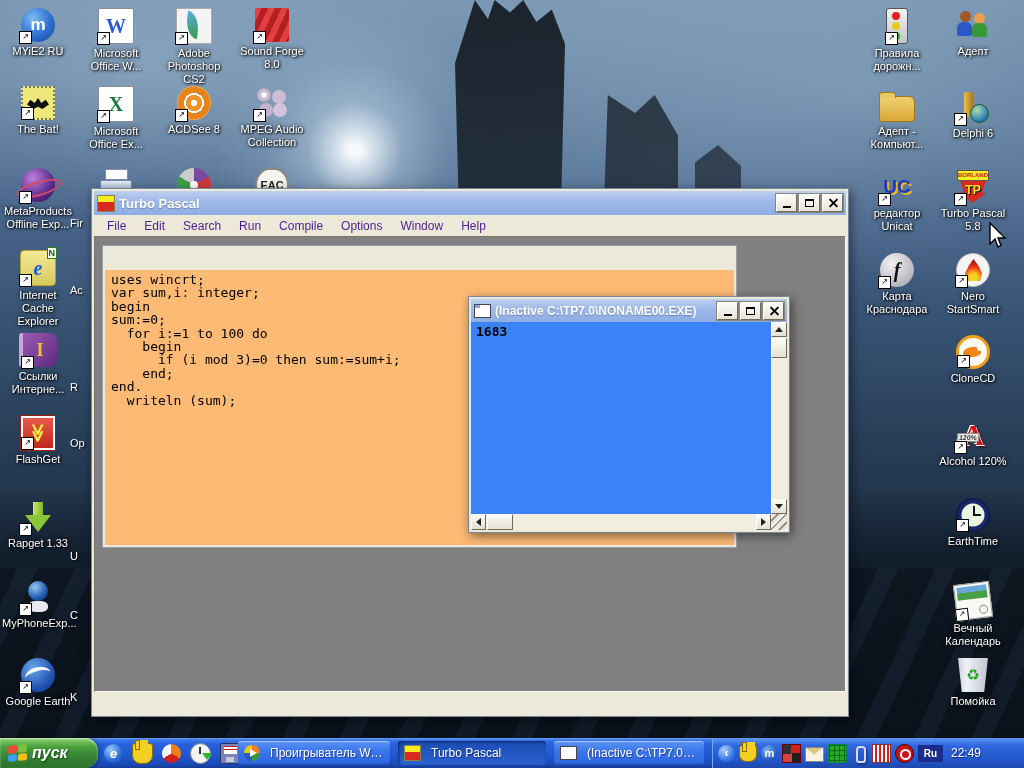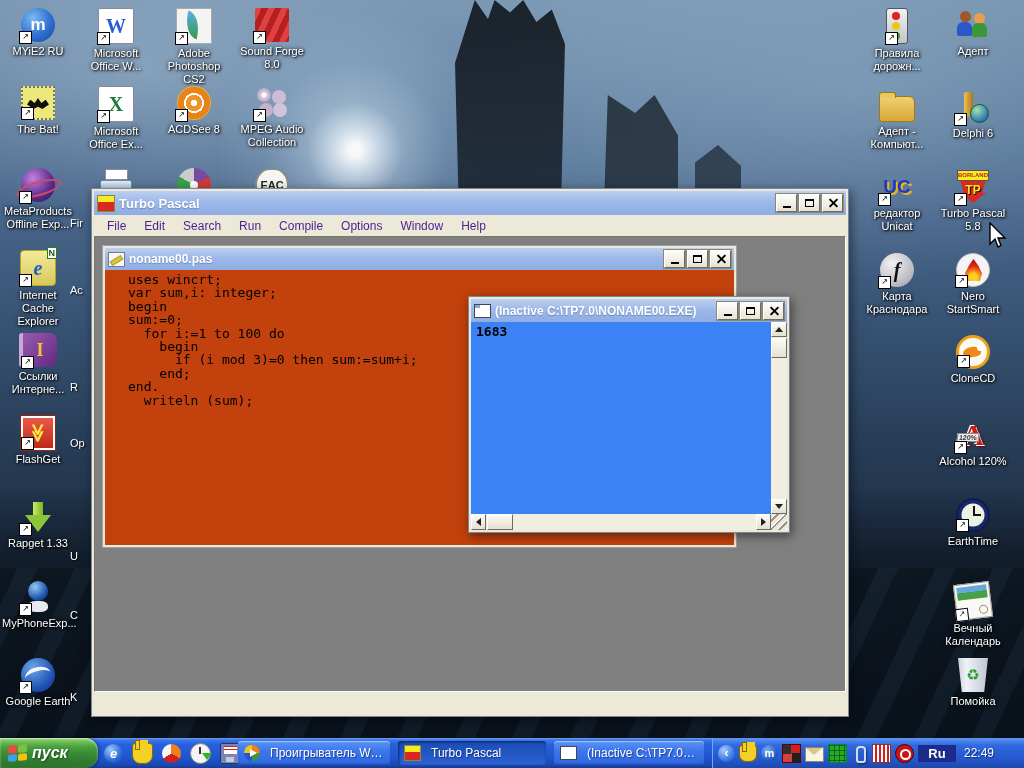"noname00.pas" div.tbar { html: <div> <span></span> <span>noname00.pas</span> <span> <span> <span></span> </span> <span> <span></span> </span> <span> <span></span> </span> </span> </div> -> none }
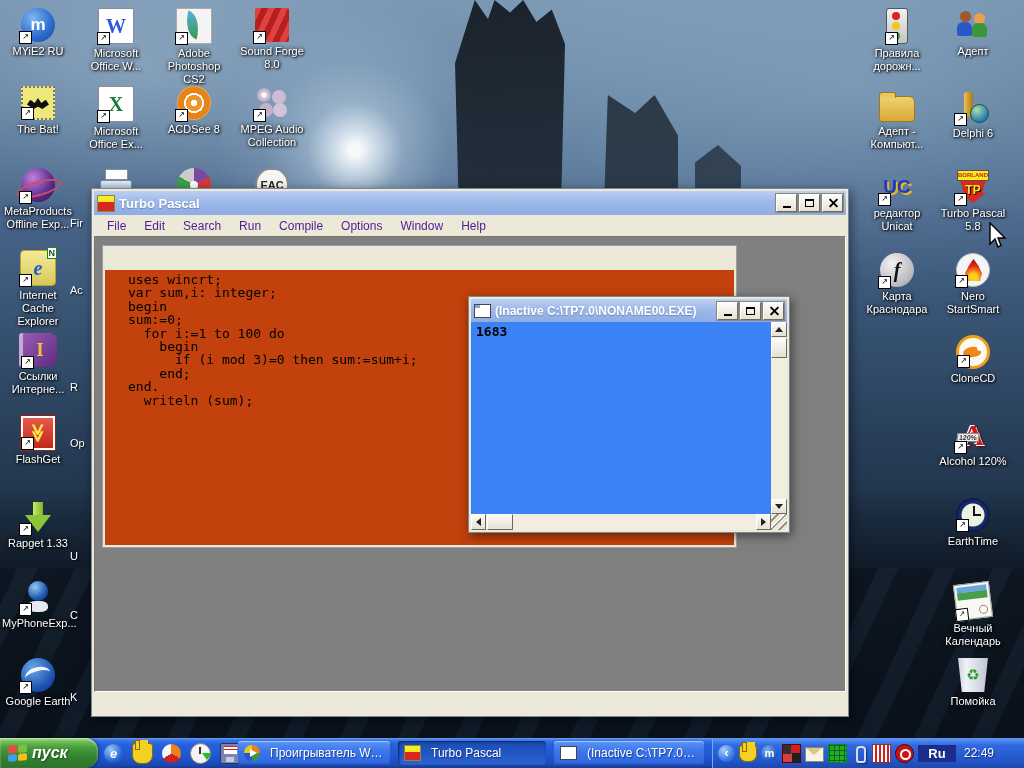"uses wincrt;" .code { background: #c2410c -> #fdba74; padding: 3px 23px -> 3px 6px }
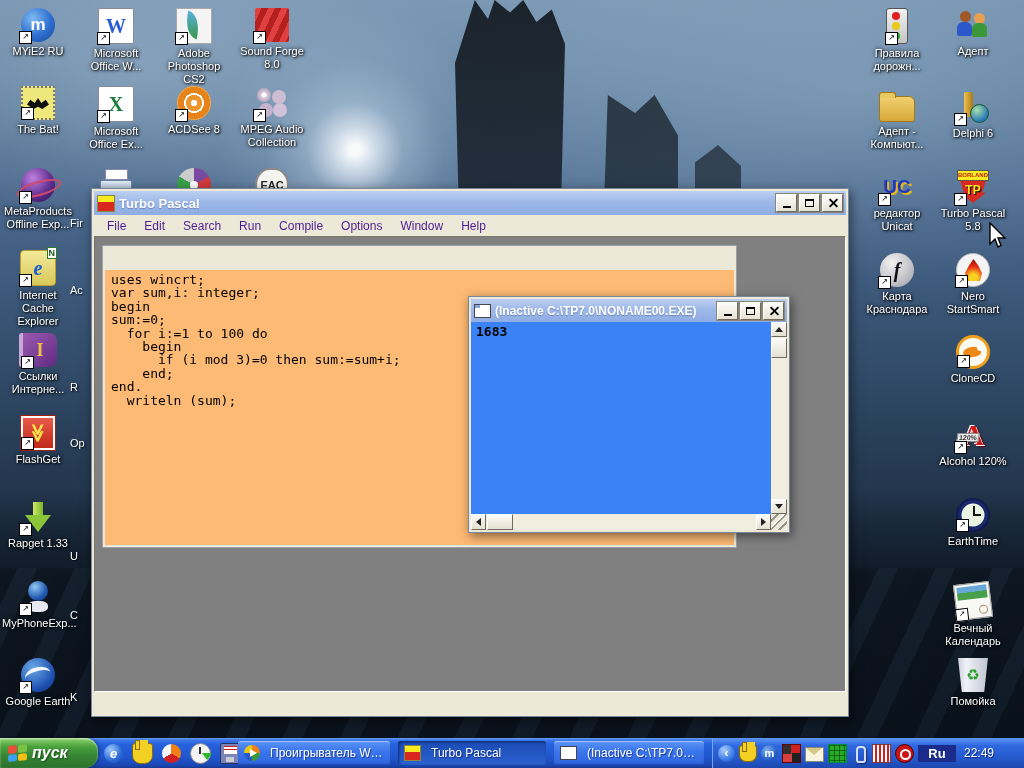"Ru" .tr-ru { font-size: 13px -> 10px; width: 38px -> 25px }
